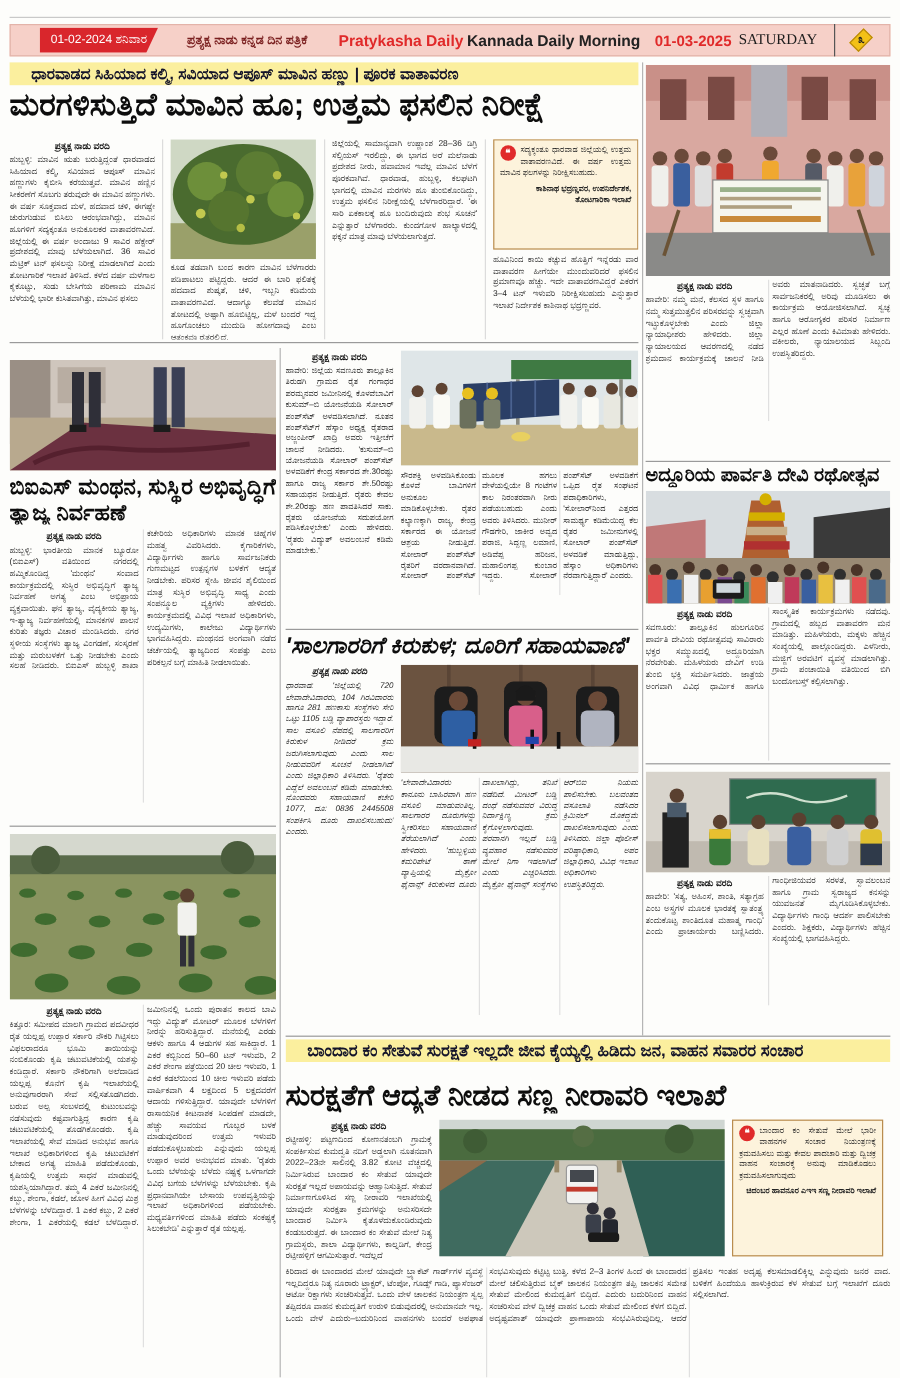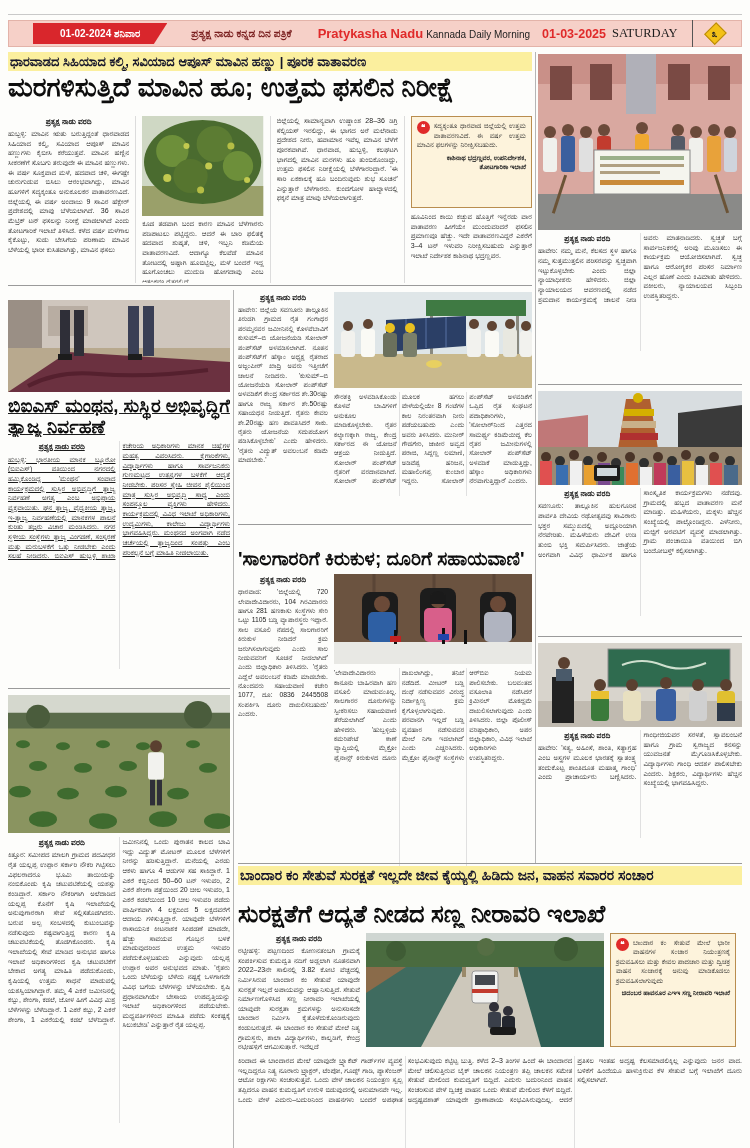"01-02-2024 ಶನಿವಾರ" .badge { font-weight: bold -> normal }
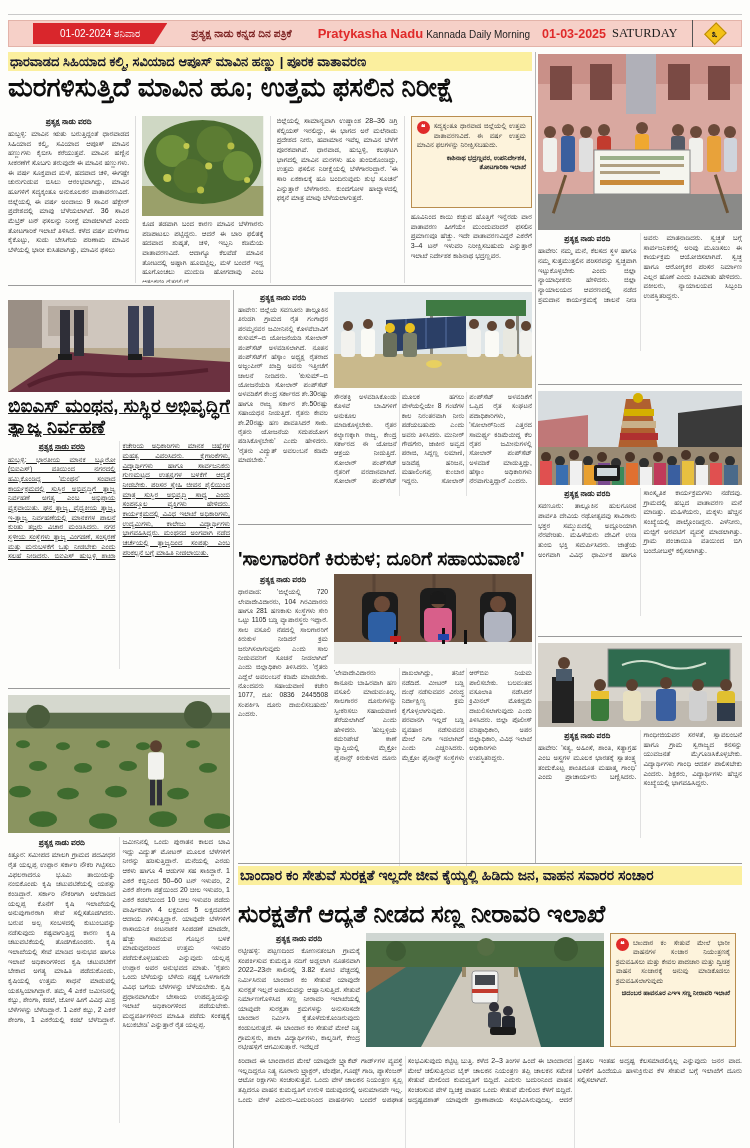"Pratykasha Nadu" span { text: Nadu -> Daily }
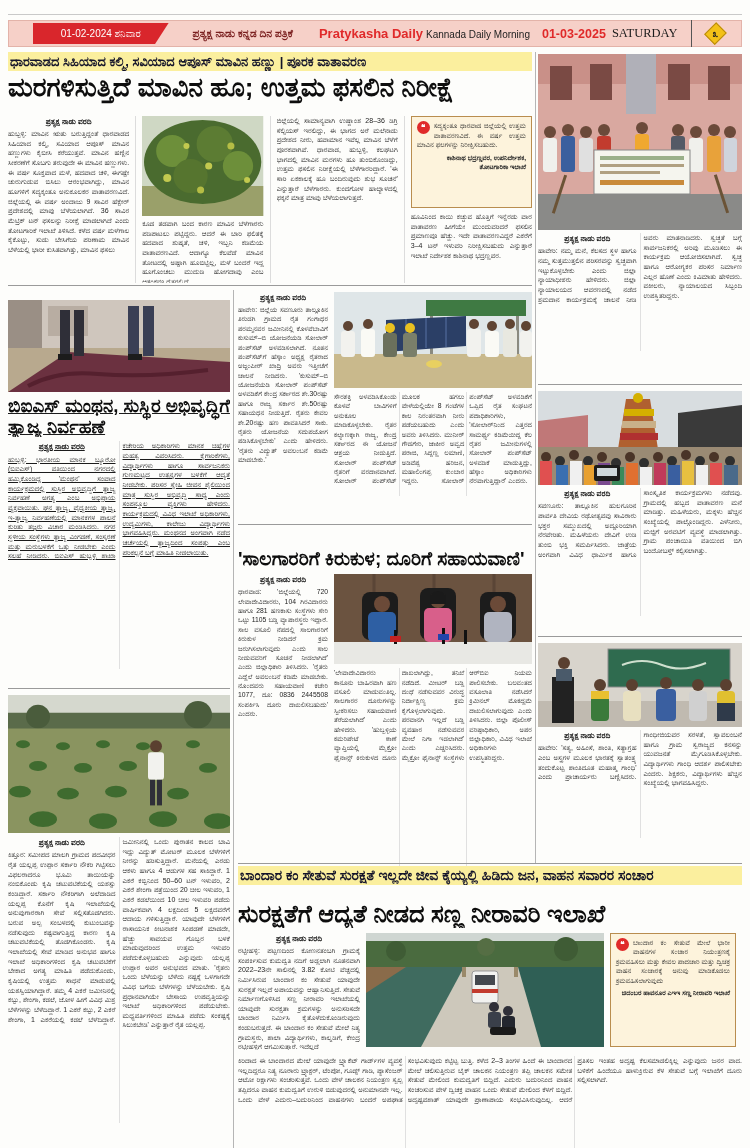"Kannada Daily Morning" .en-sub { font-size: 10px -> 13px; font-weight: normal -> bold }
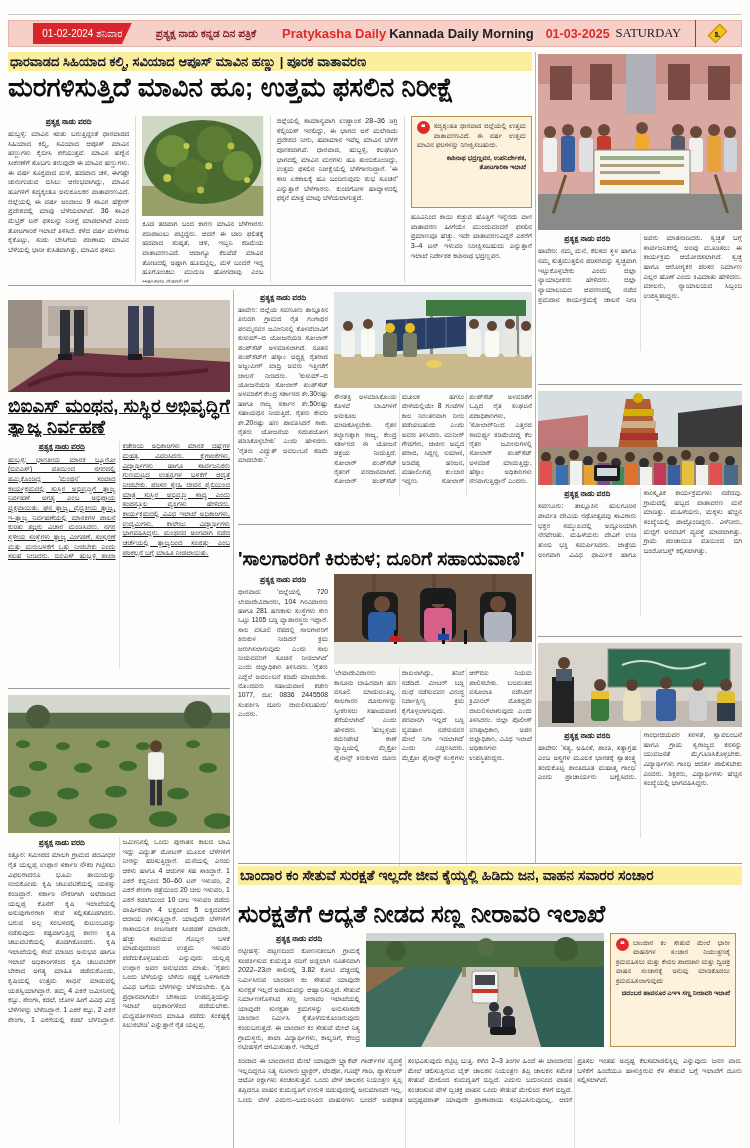"ಧಾರವಾಡದ ಸಿಹಿಯಾದ ಕಲ್ಮಿ, ಸವಿಯಾದ ಆಪೂಸ್" .strap { padding: 0 2px -> 0 18px }
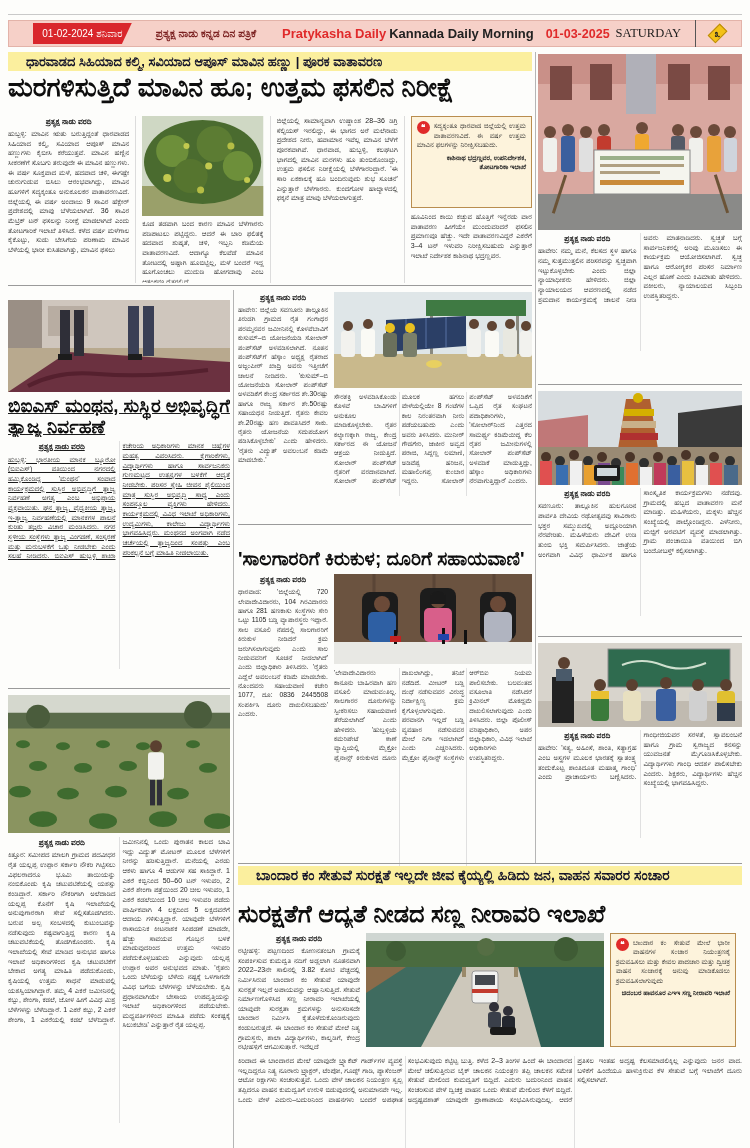"ಬಿಐಎಸ್ ಮಂಥನ, ಸುಸ್ಥಿರ ಅಭಿವೃದ್ಧಿಗೆ ತ್ಯಾಜ್ಯ" div.abs { text-decoration: underline -> none }
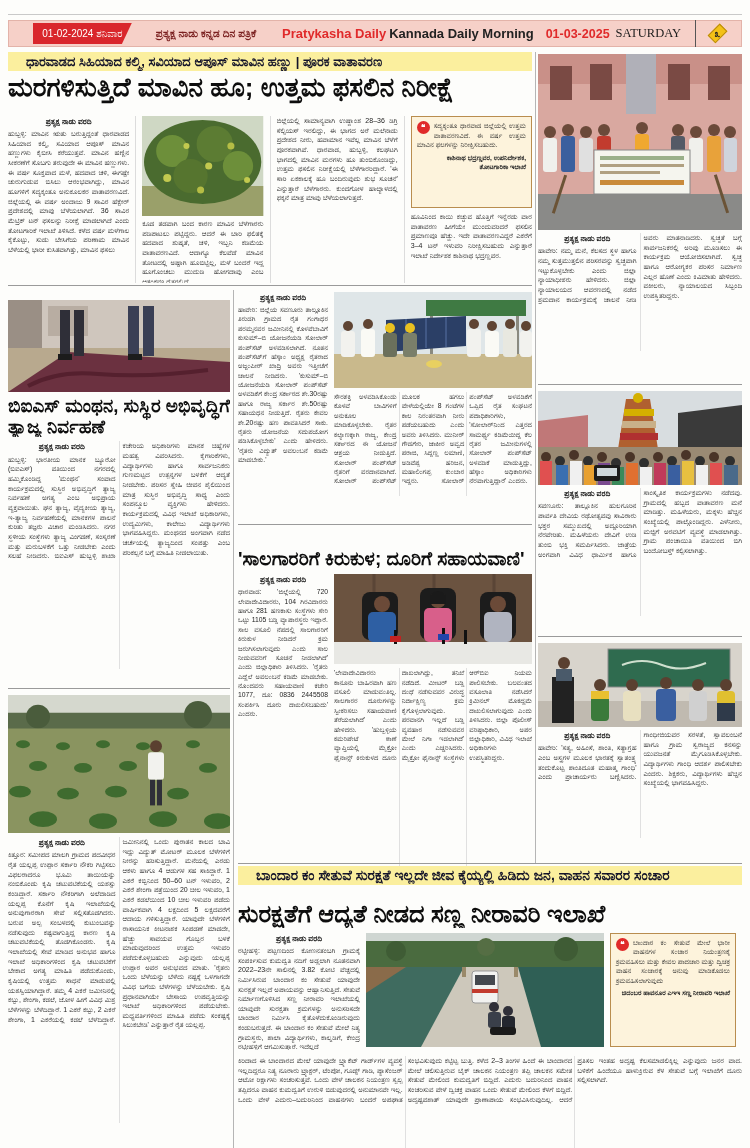"ಅದ್ದೂರಿಯ ಪಾರ್ವತಿ ದೇವಿ ರಥೋತ್ಸವ" div.headline { html: none -> <div>ಅದ್ದೂರಿಯ ಪಾರ್ವತಿ ದೇವಿ ರಥೋತ್ಸವ</div> }
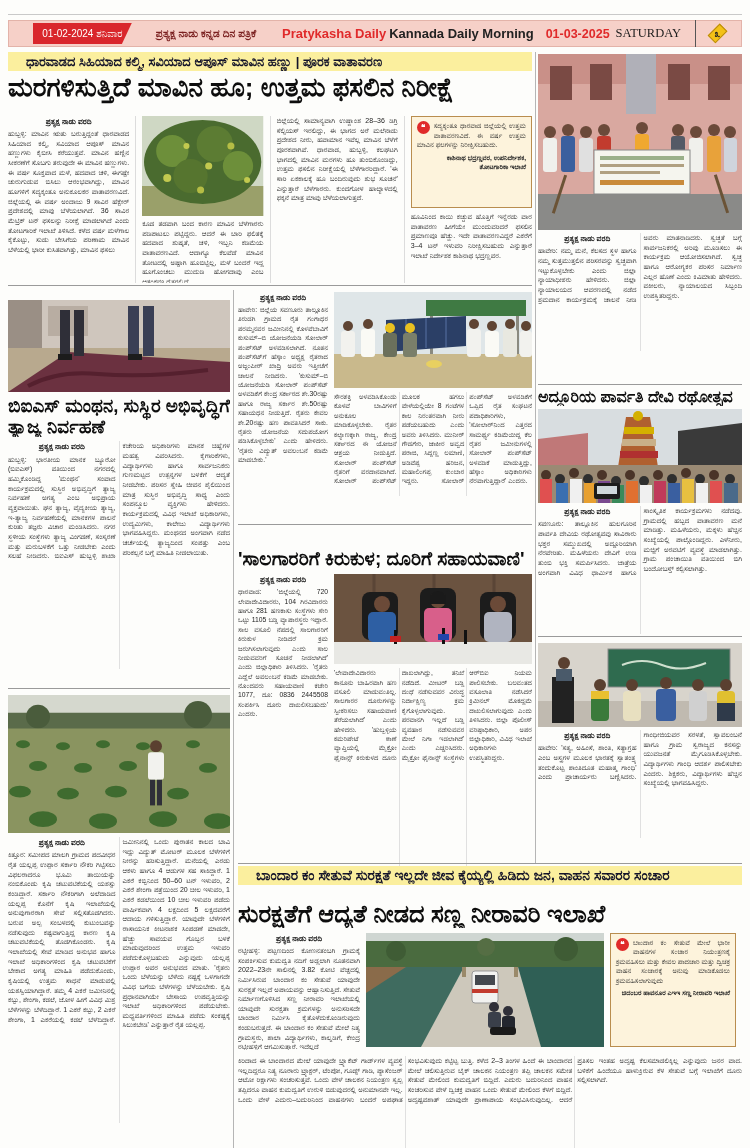"'ಸಾಲಗಾರರಿಗೆ ಕಿರುಕುಳ; ದೂರಿಗೆ ಸಹಾಯವಾಣಿ'" div.abs { font-style: none -> italic; top: 548px -> 528px }
